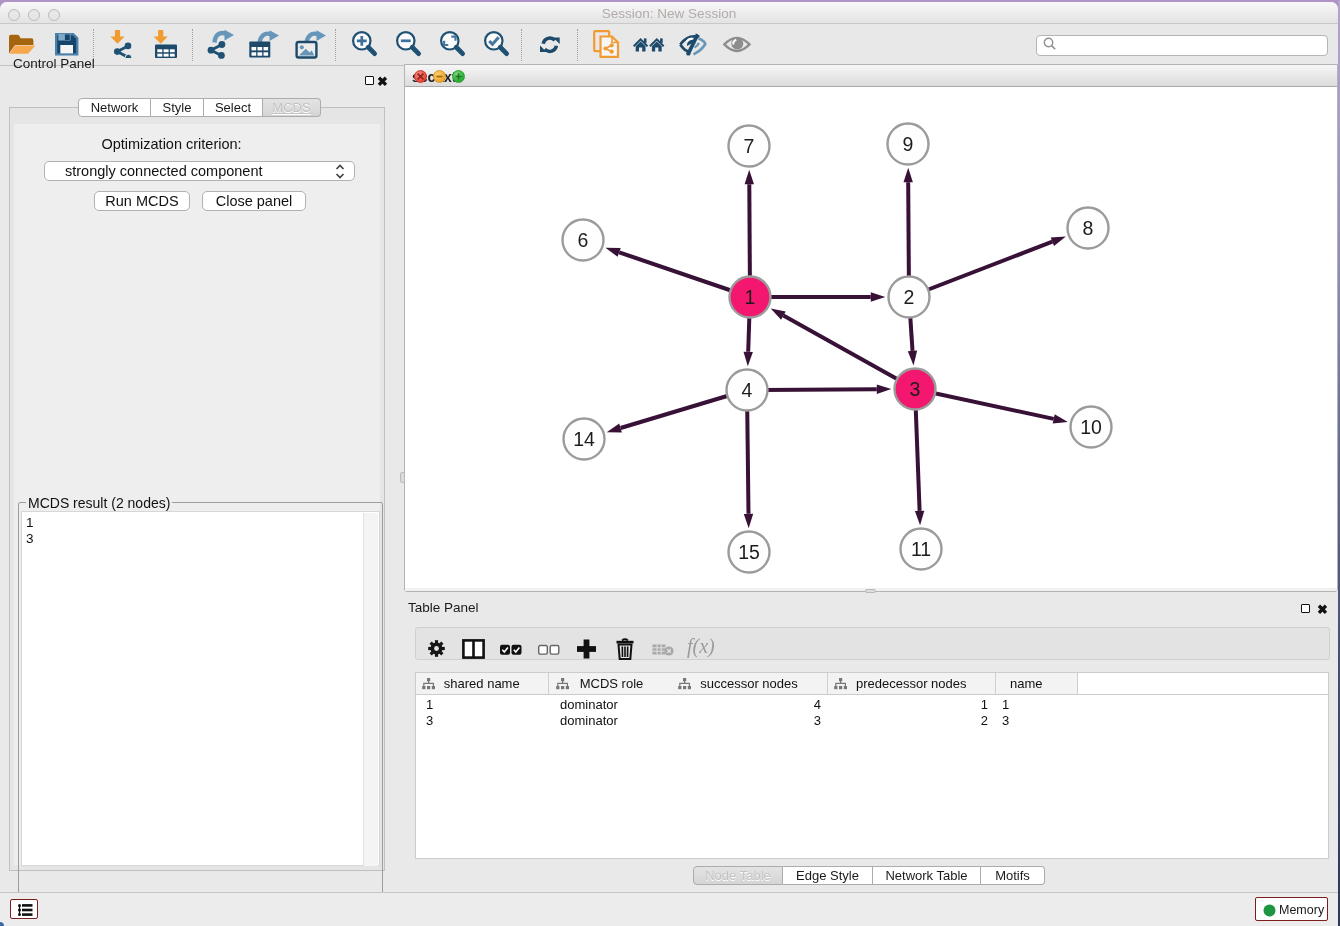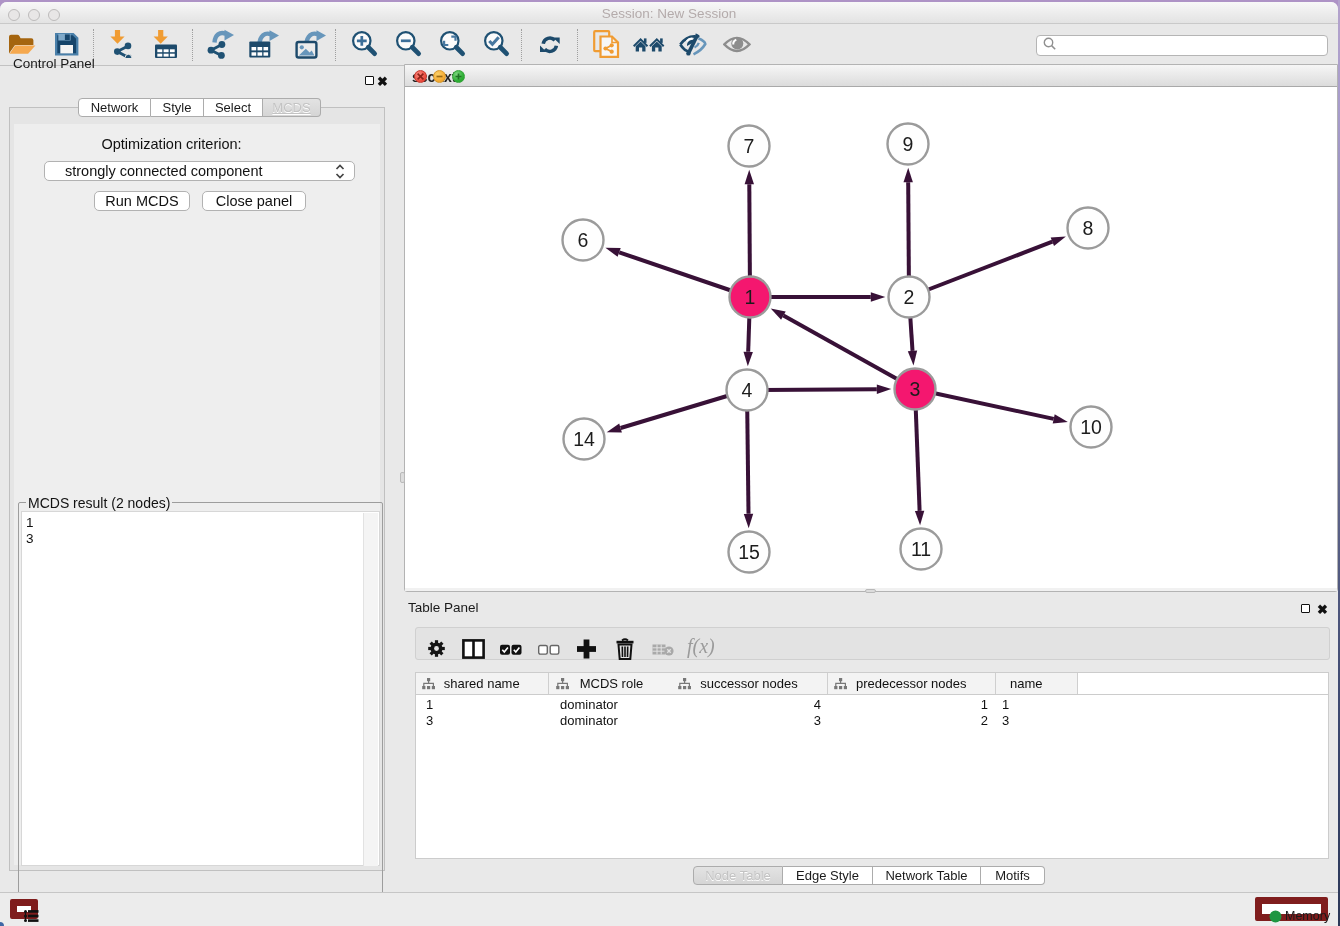"Memory" .sbtn { border: 7px solid #7f1d1d -> 1px solid #7f1d1d }
